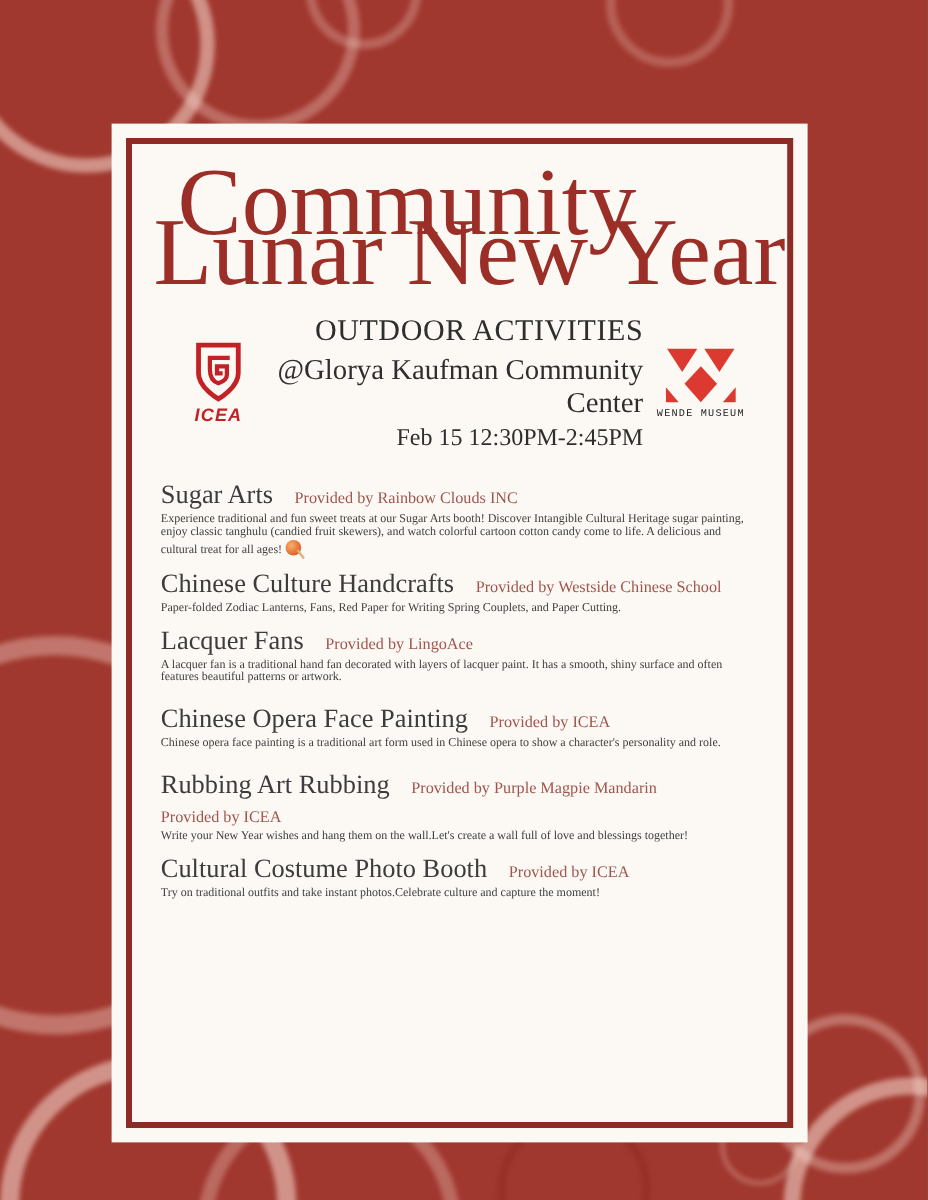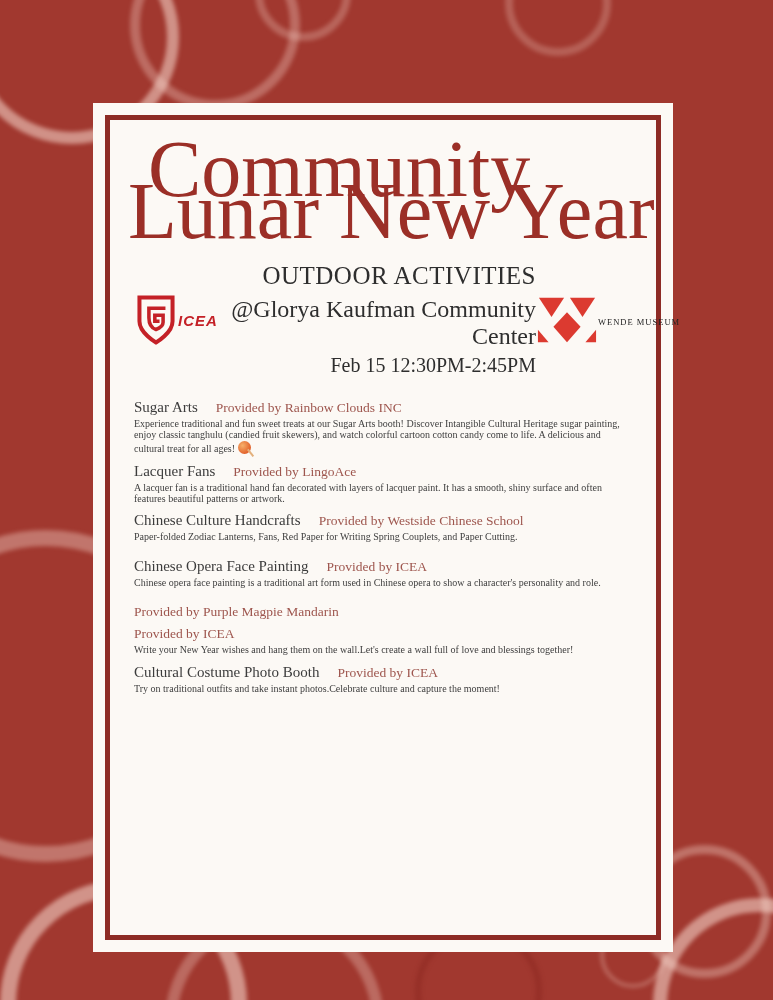"ICEA" .logo-block { flex-direction: none -> column }
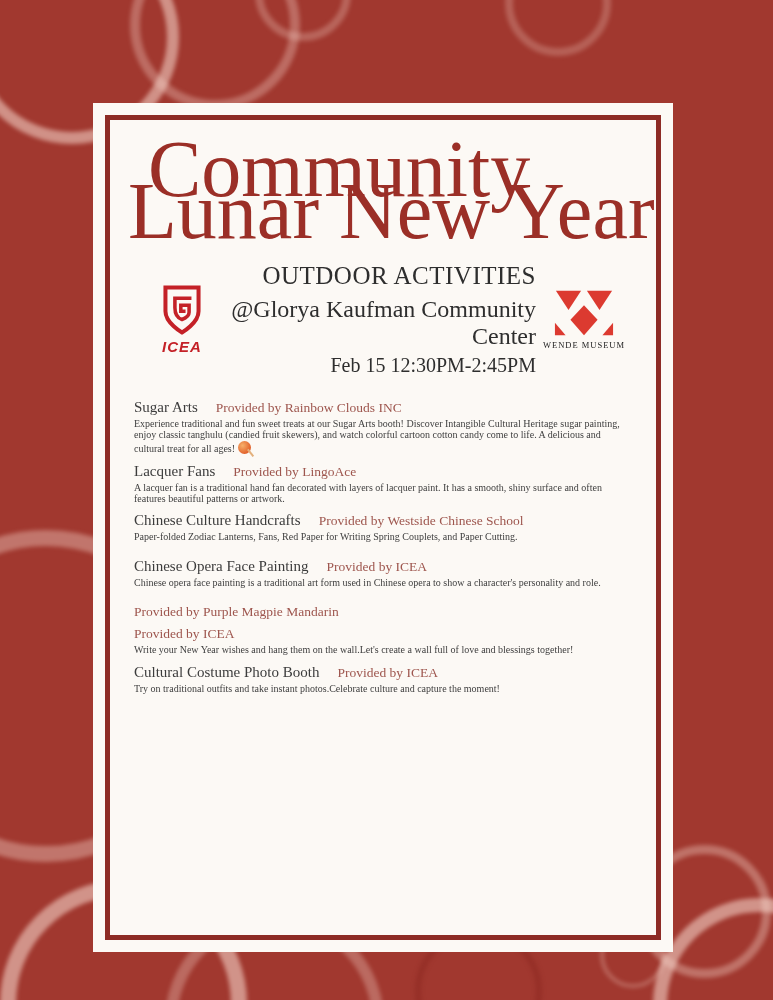"WENDE MUSEUM" .wende-label { font-family: Liberation Serif, serif -> Liberation Mono, monospace }
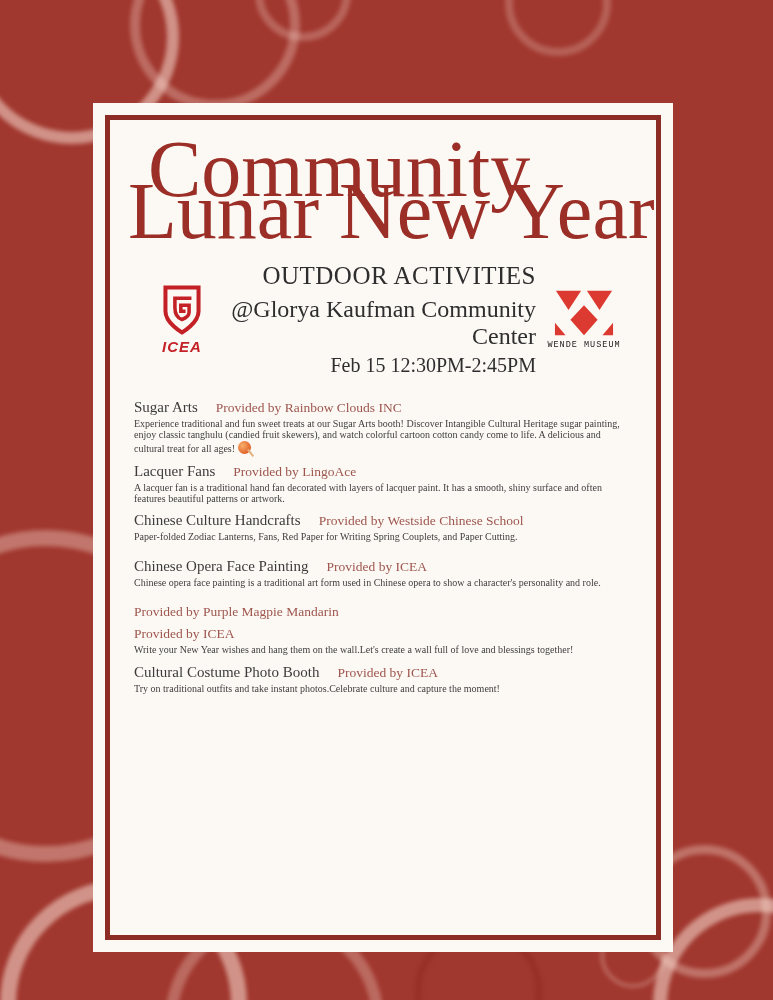"Sugar Arts" .sec-title { font-size: 15px -> 22px }
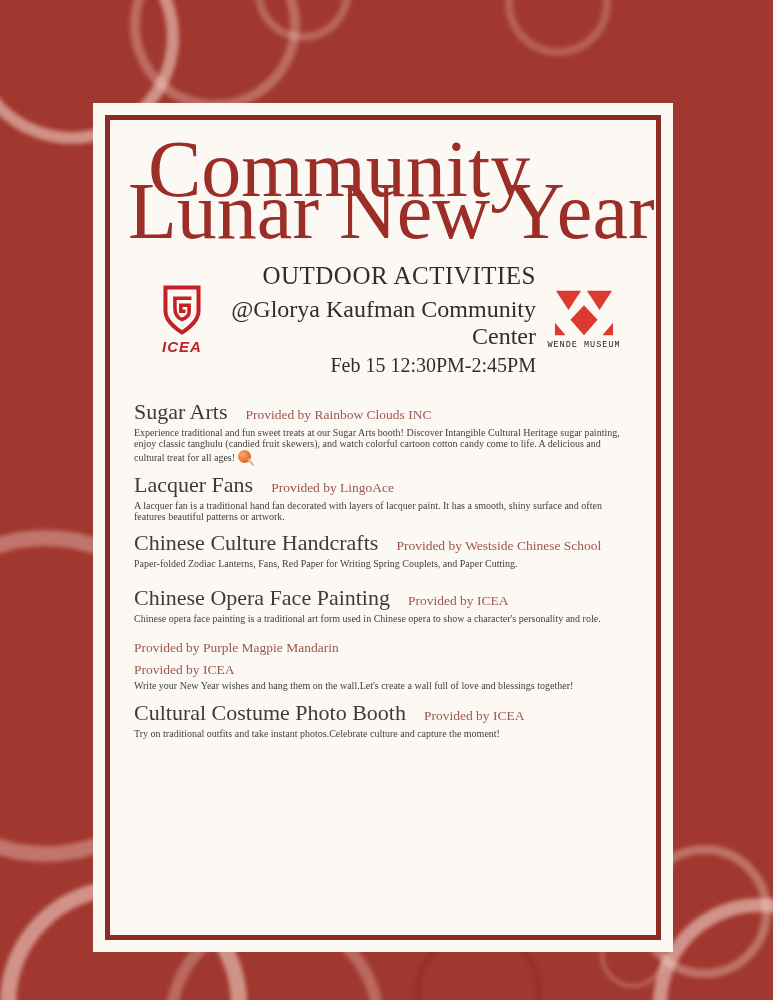"Lacquer Fans" div.section { order: before "Chinese Culture Handcrafts" -> after "Chinese Culture Handcrafts" }
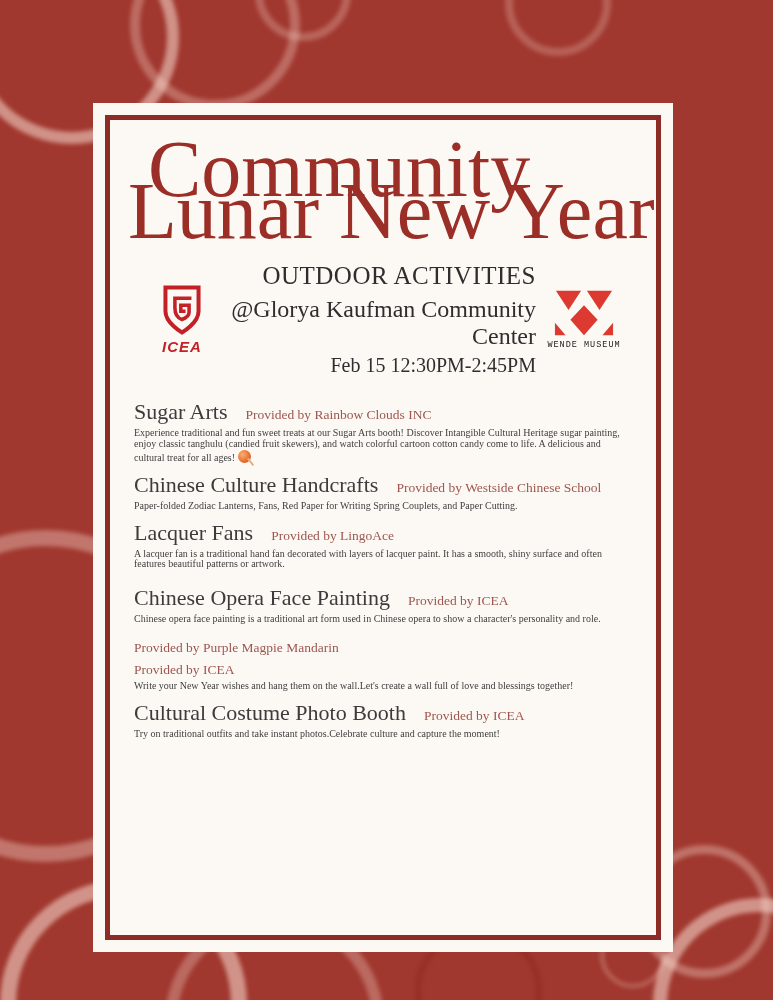"Rubbing Art Rubbing" span.sec-title { html: none -> <span>Rubbing Art Rubbing</span> }
